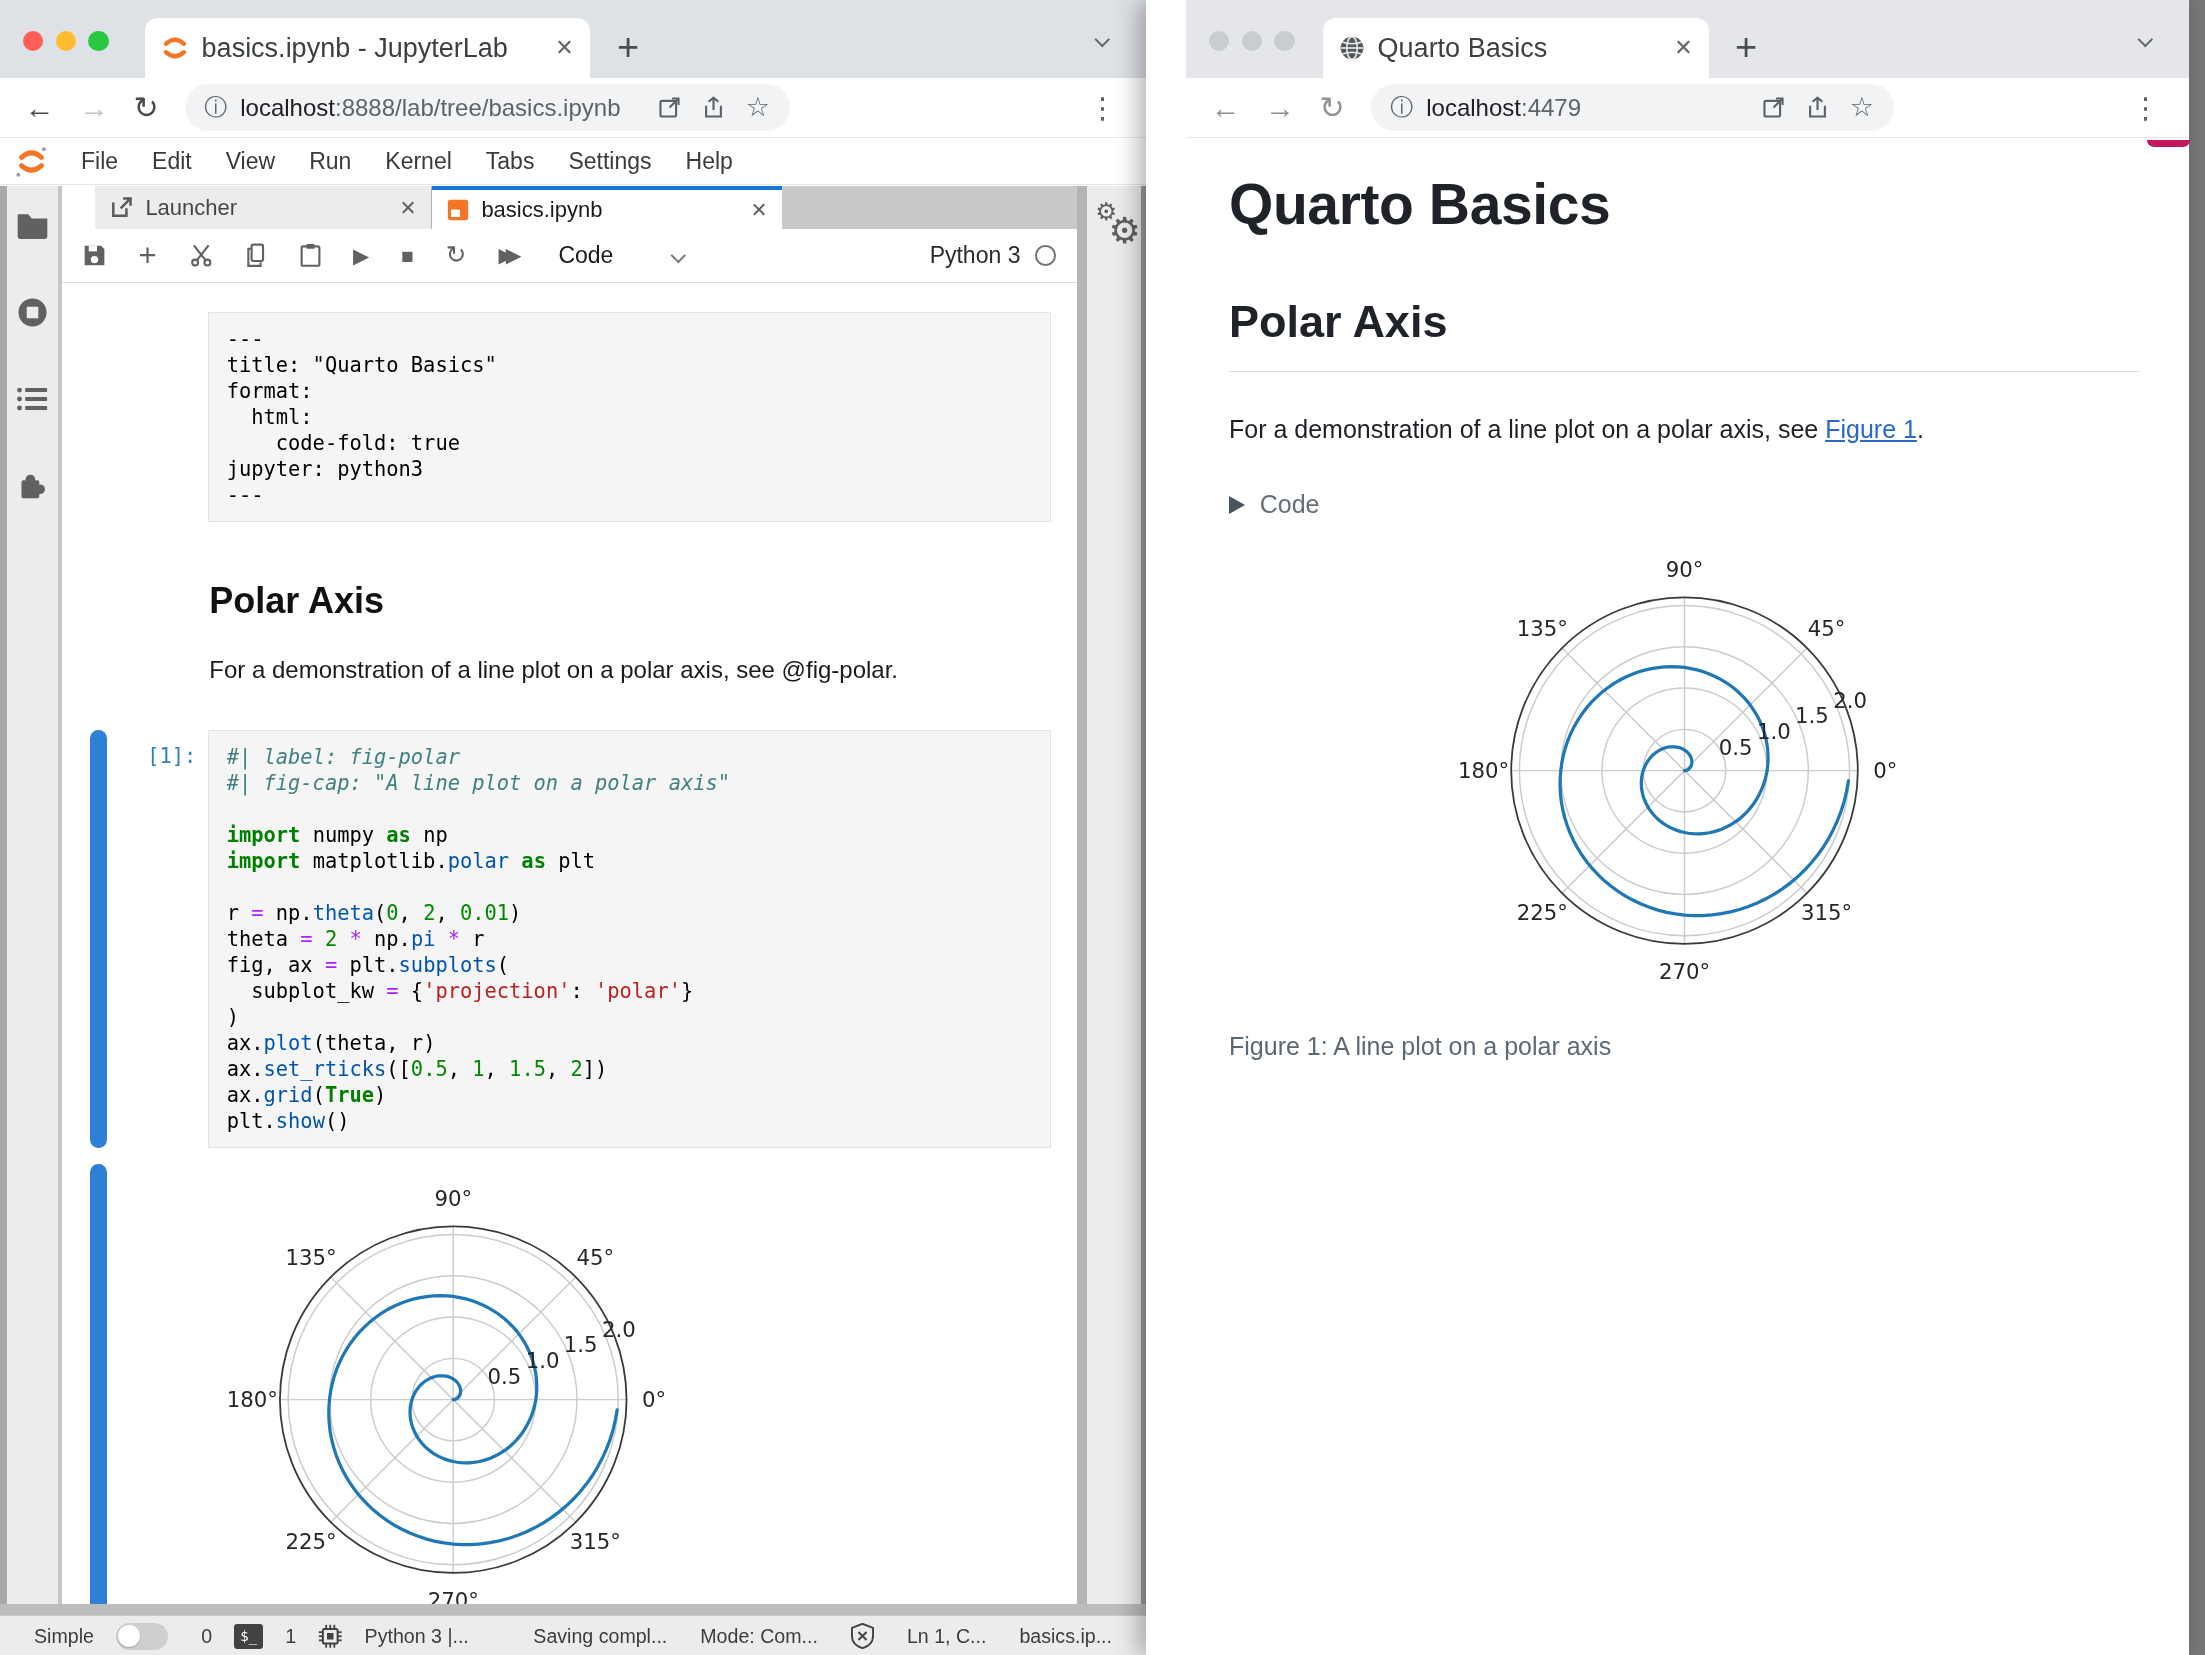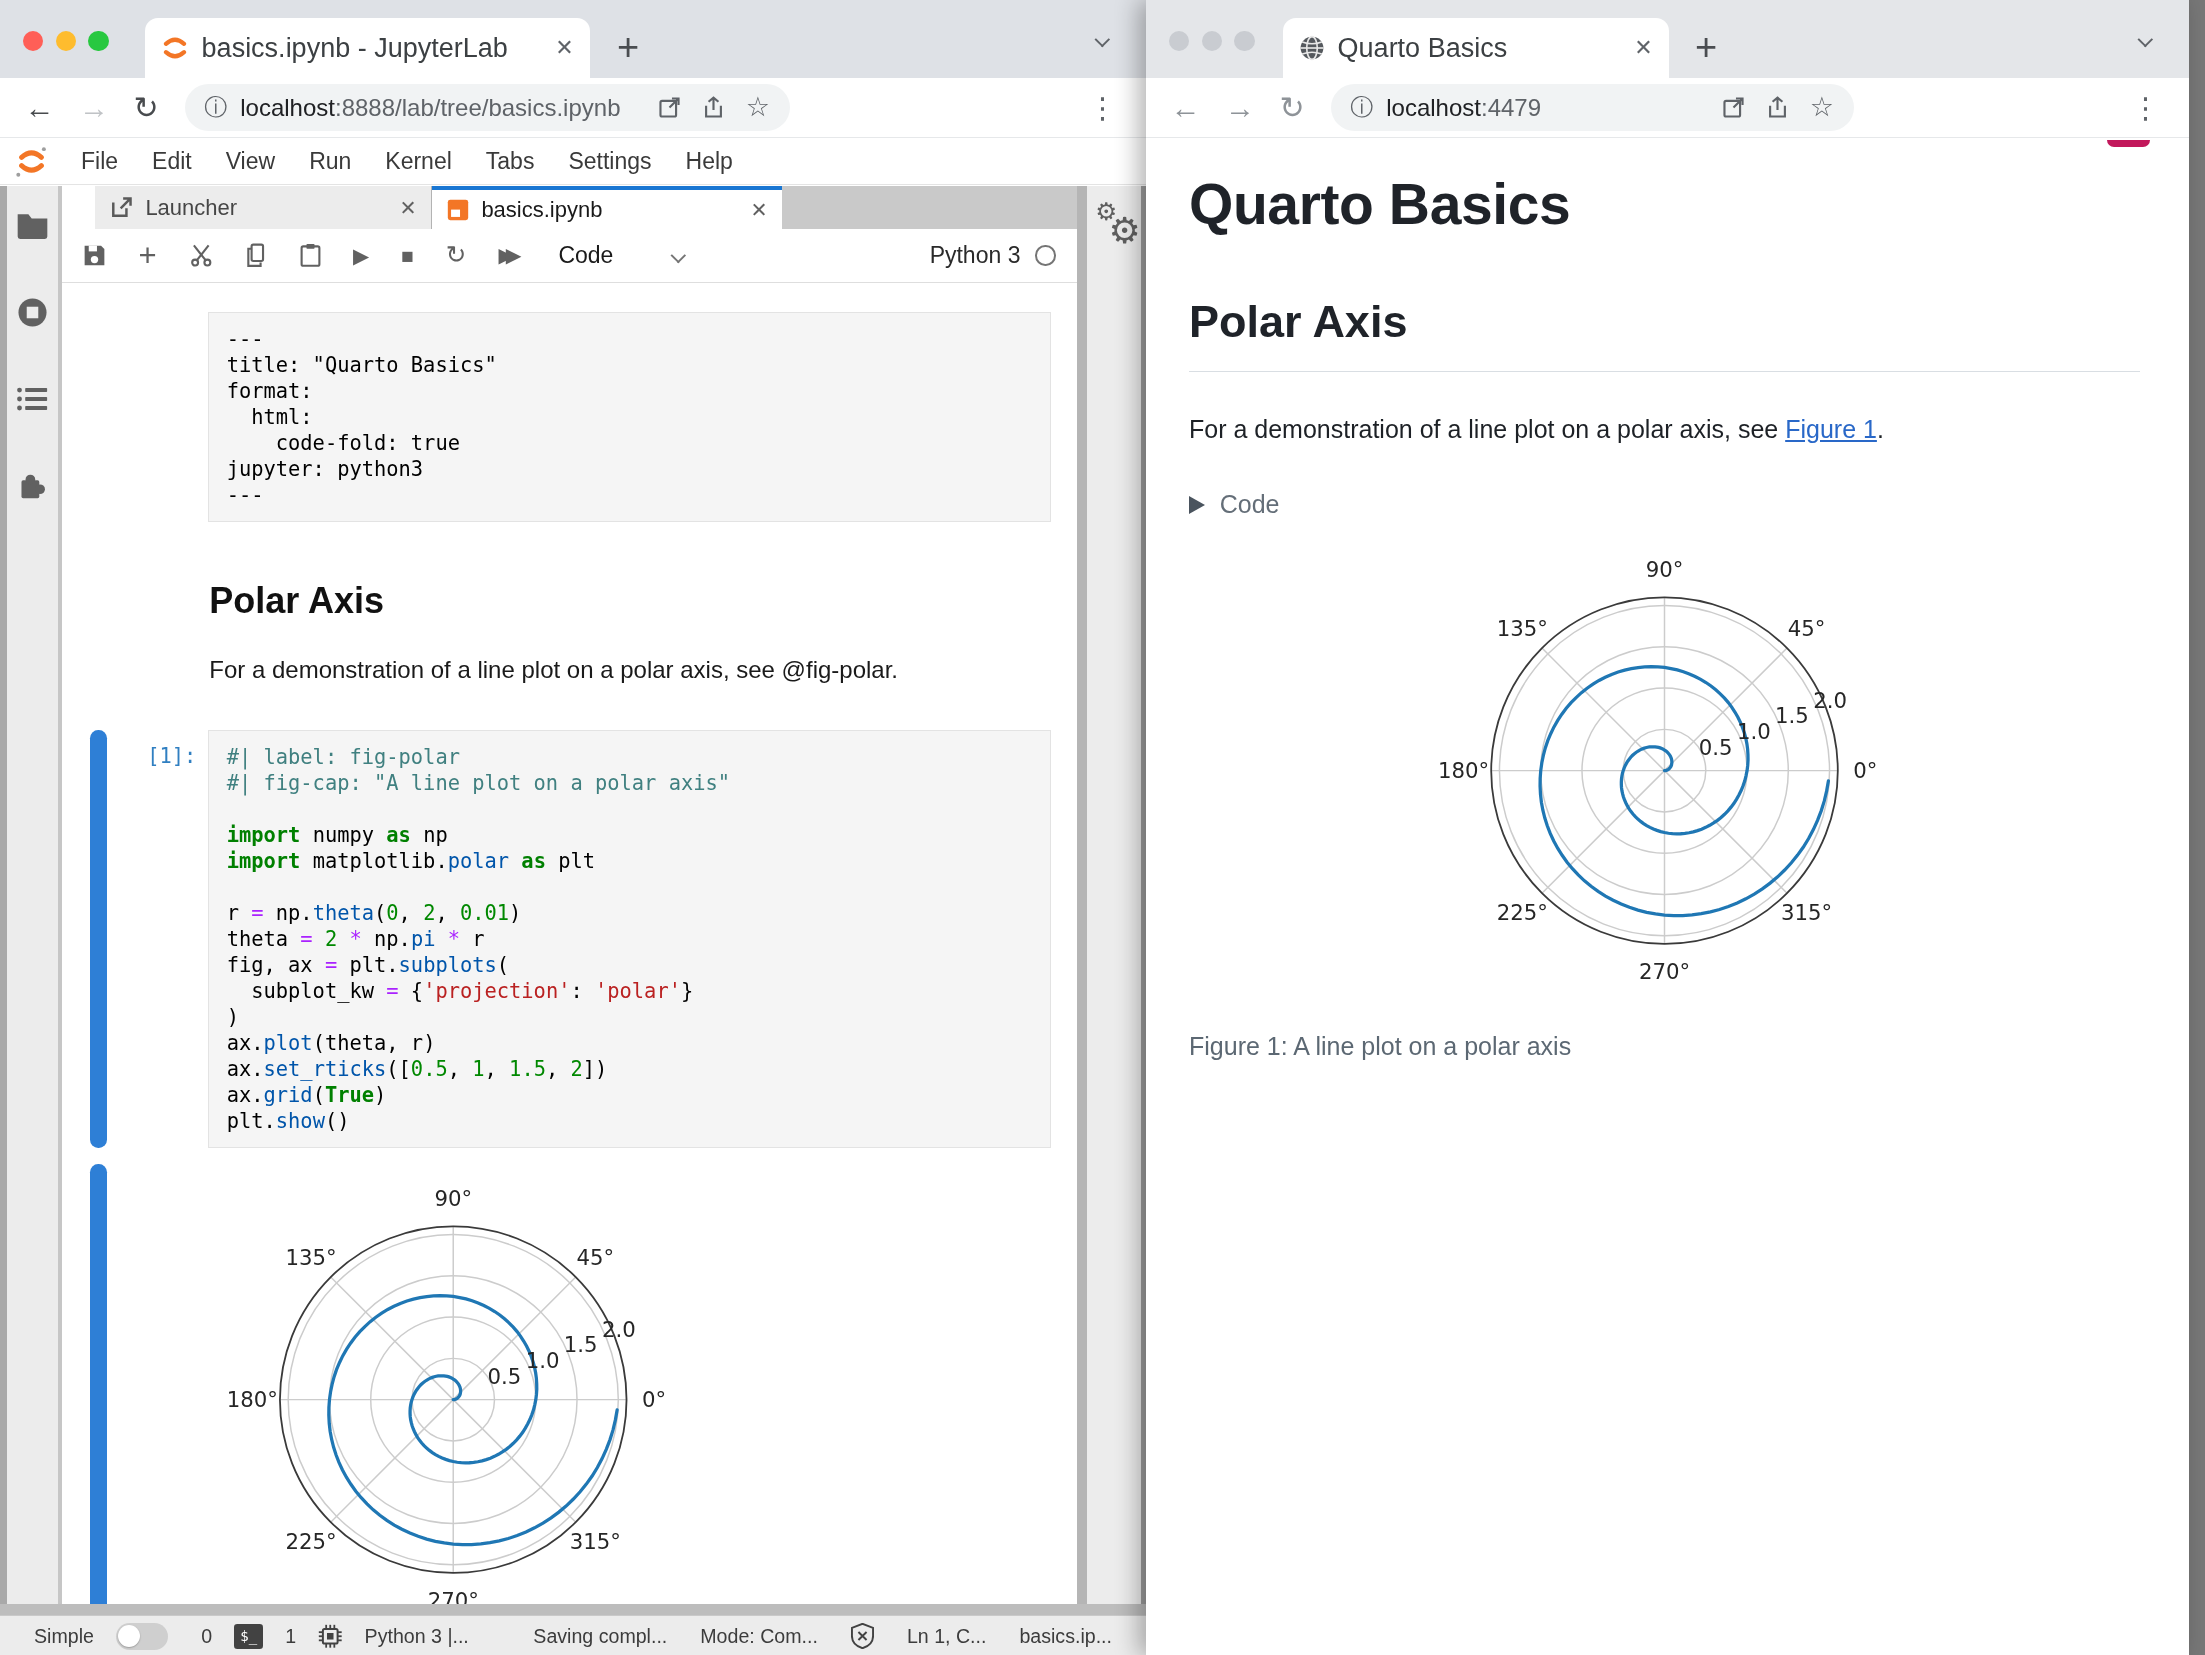"Quarto Basics" .win-right { padding-left: none -> 40px }
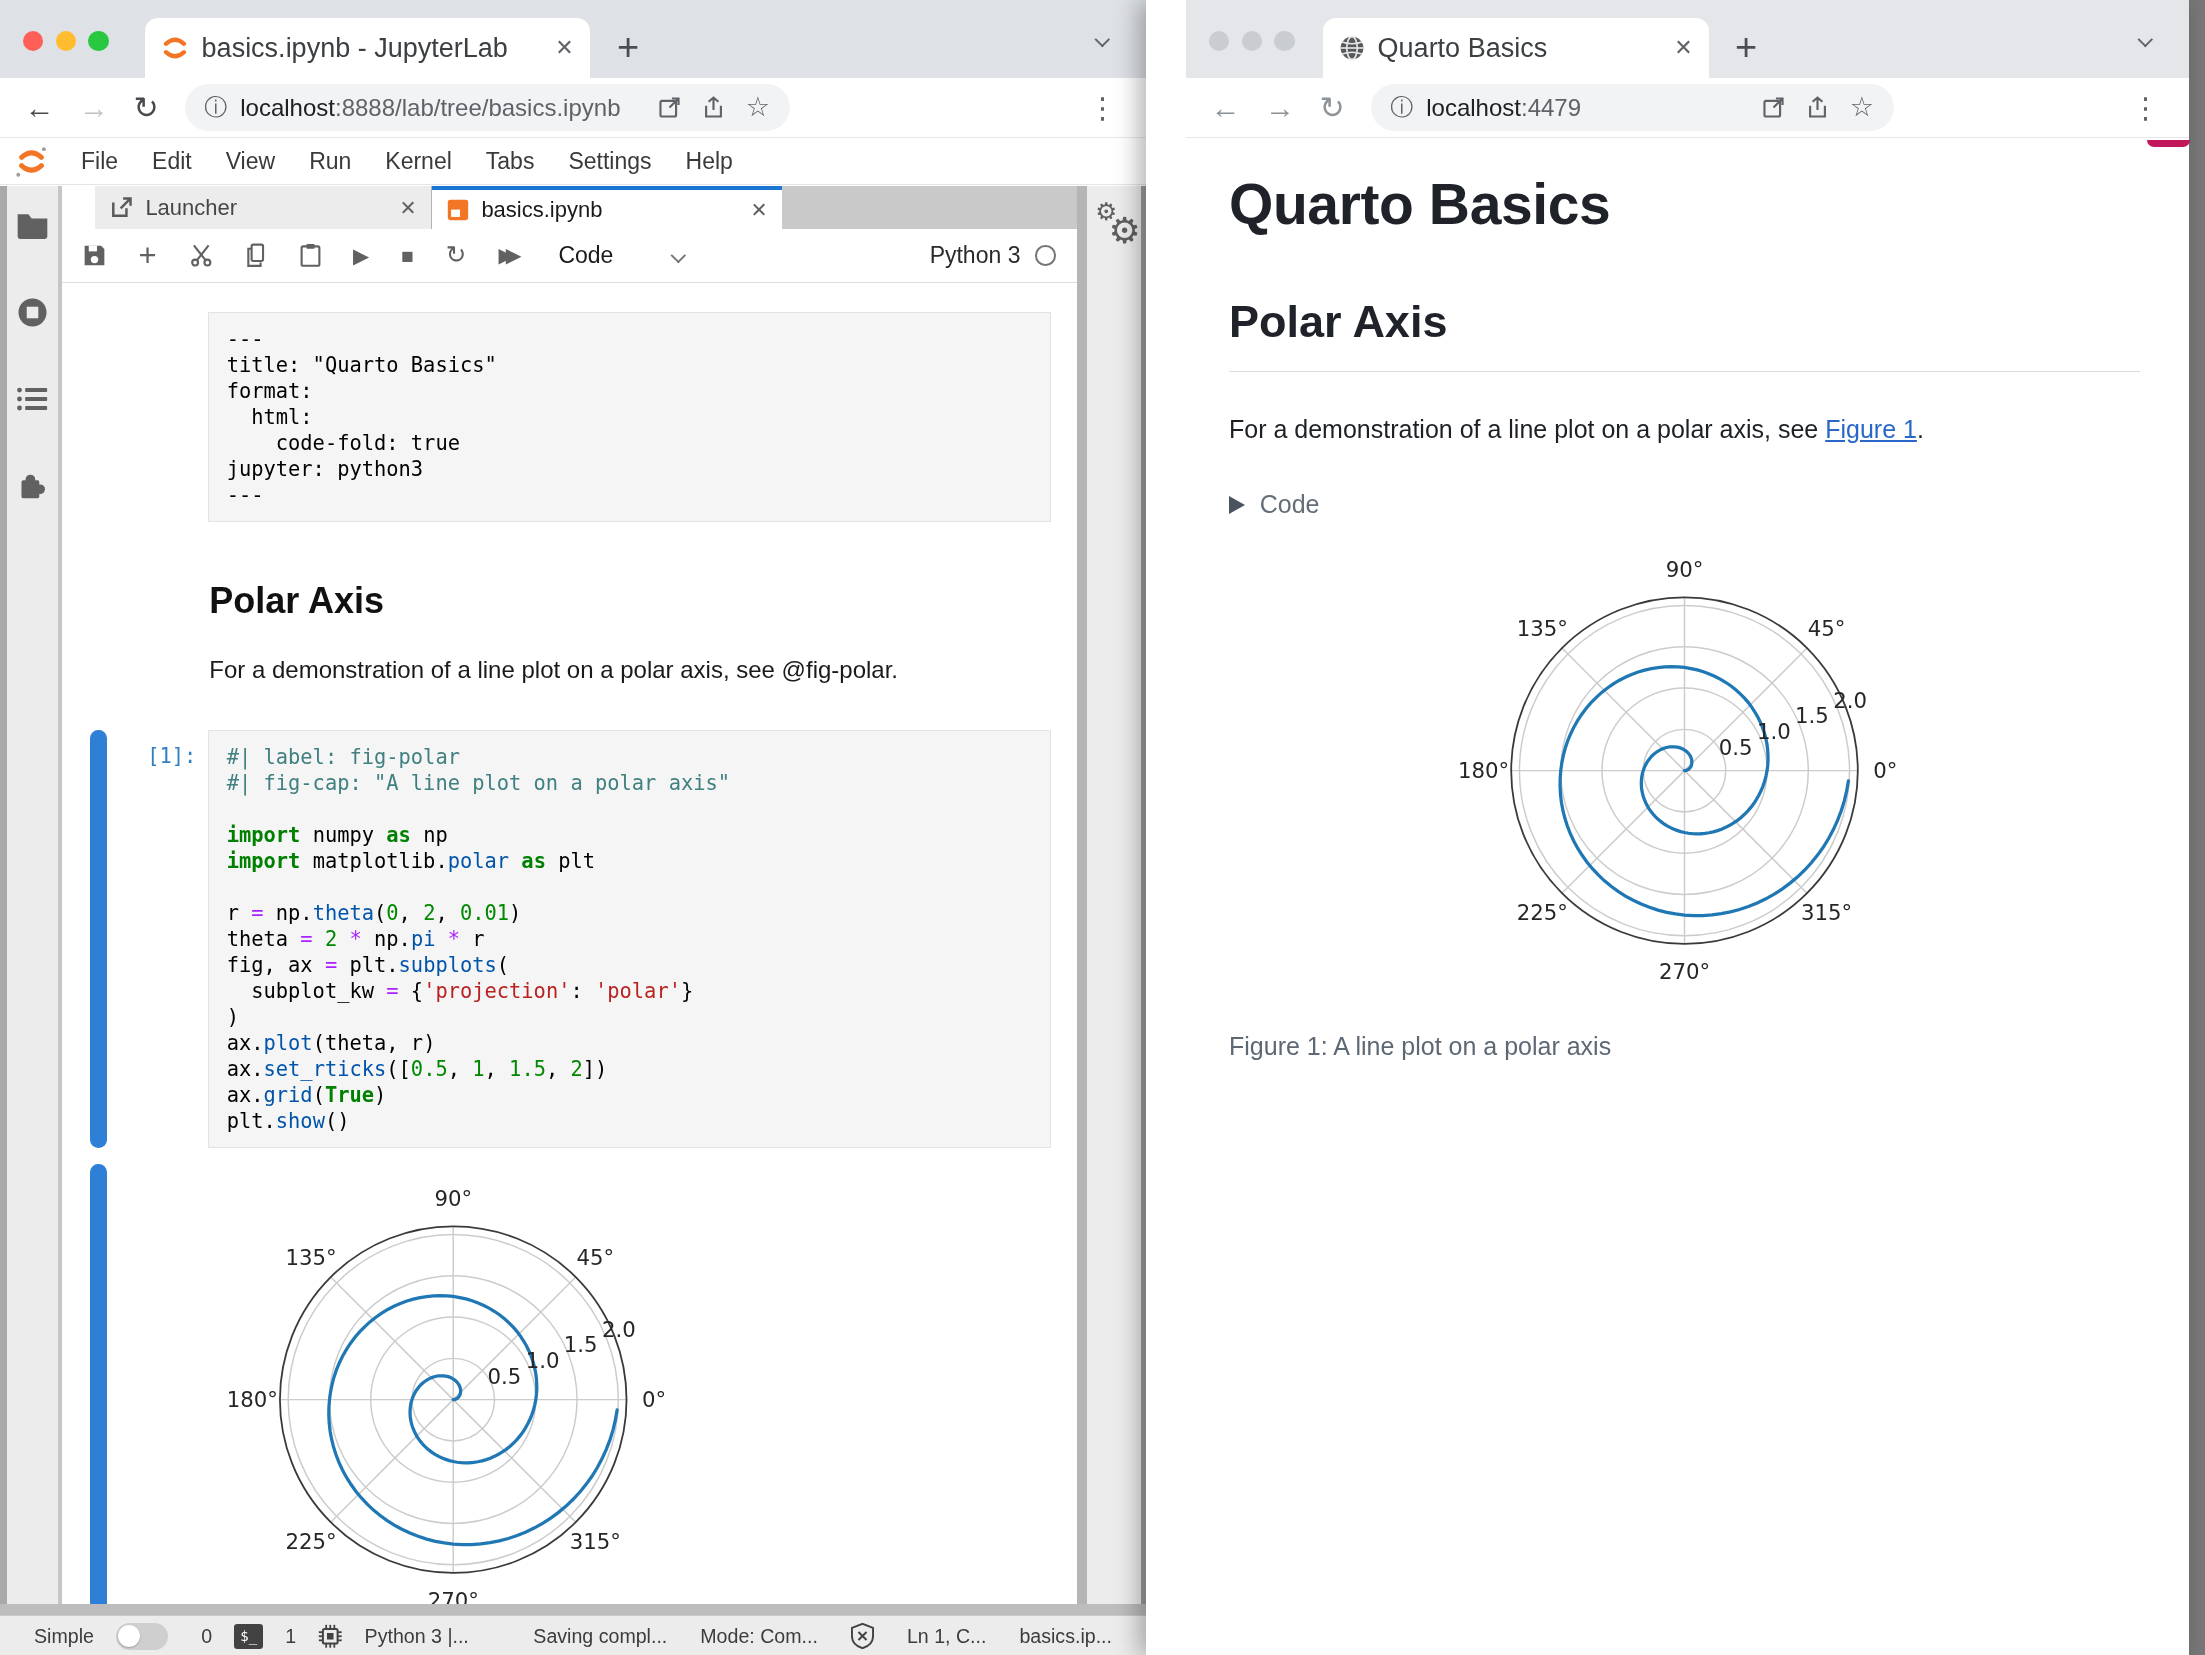"#| label: fig-polar" .cl .cm { font-style: none -> italic }
